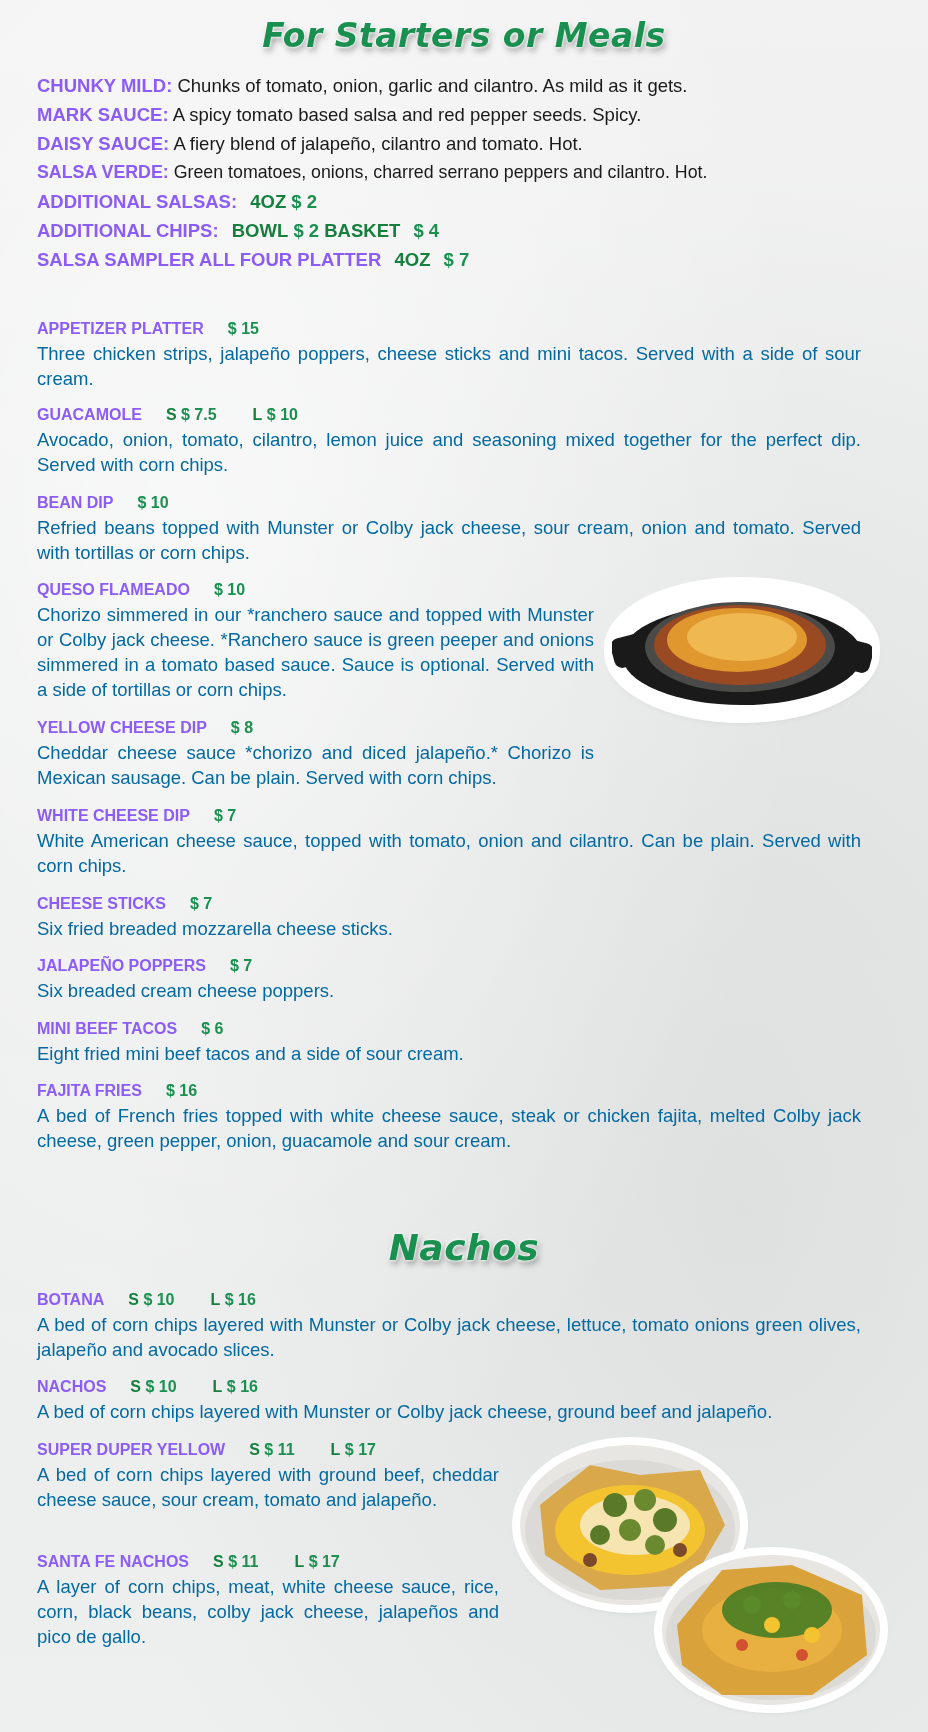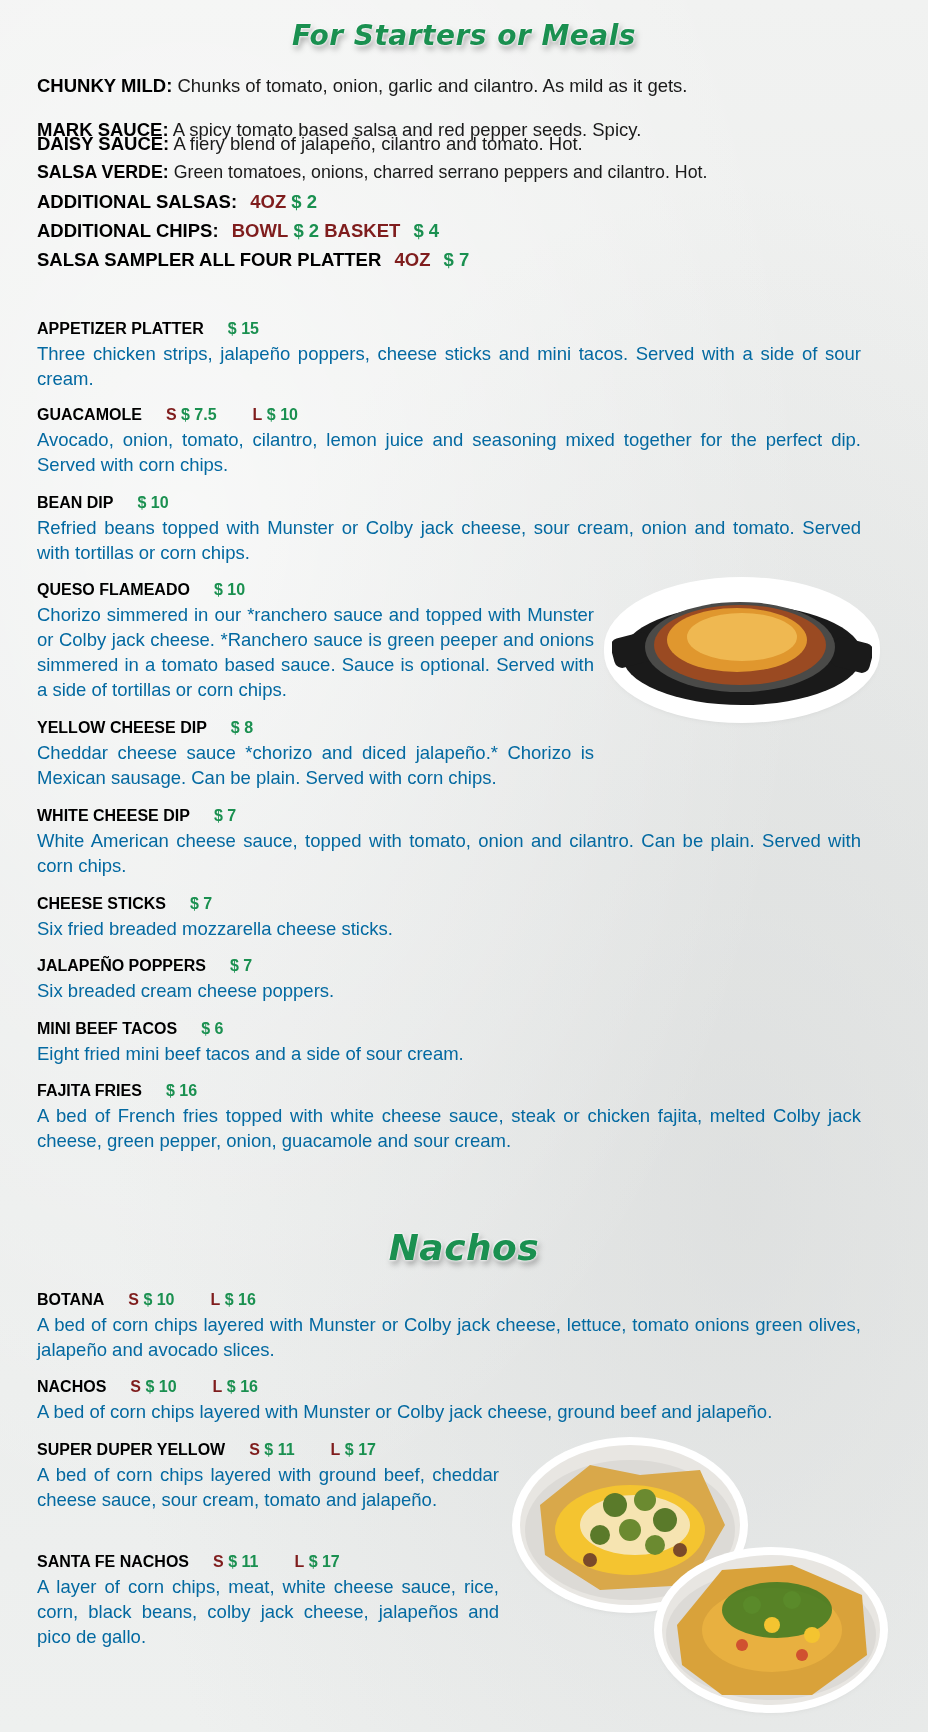"For Starters or Meals" div.section-title { font-size: 28px -> 33px }
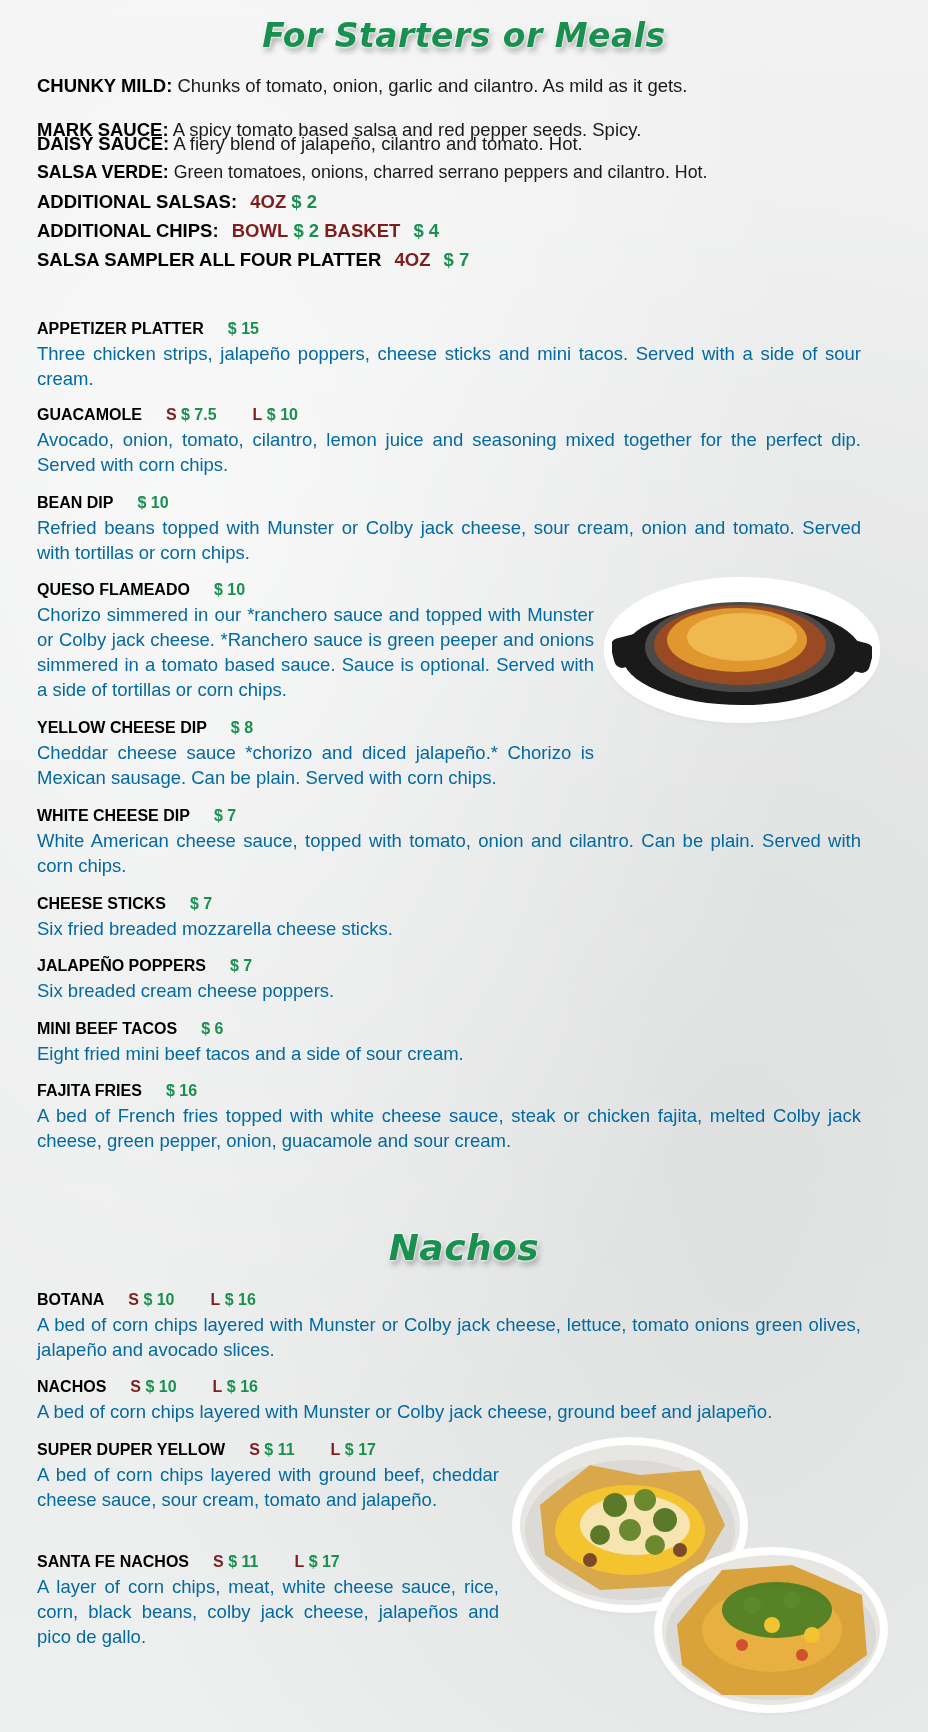"CHUNKY MILD:" .red { color: #000000 -> #8b5cf6 }
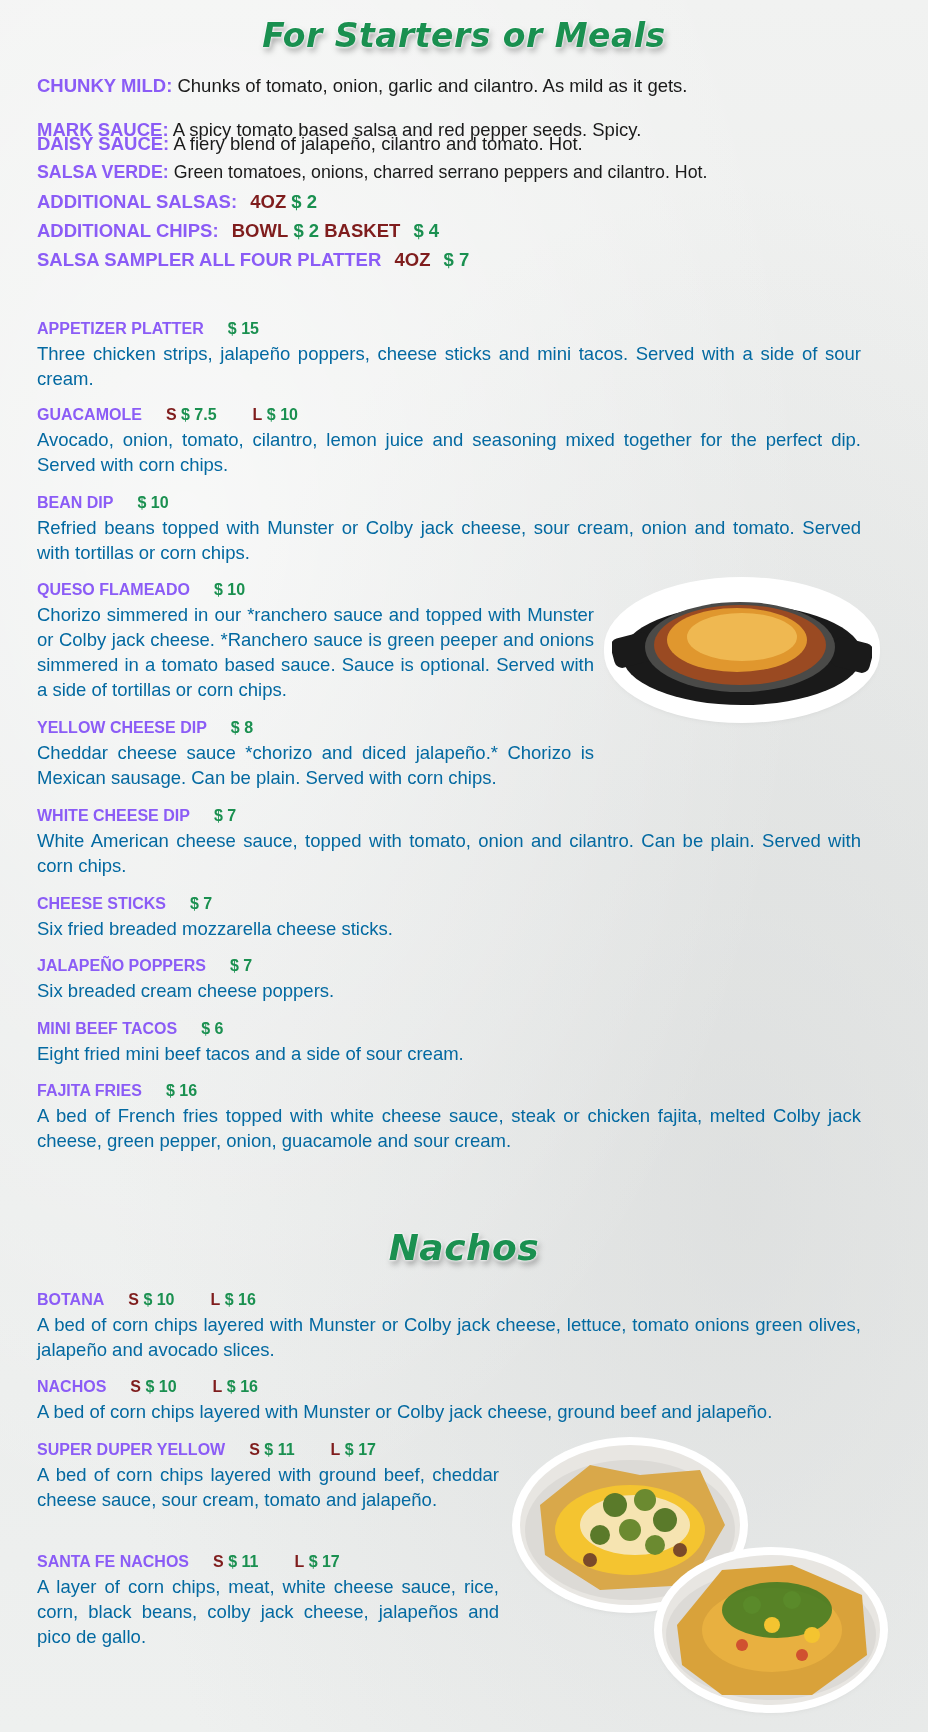"MARK SAUCE: A spicy tomato" div.salsa-line { top: 115px -> 100px }
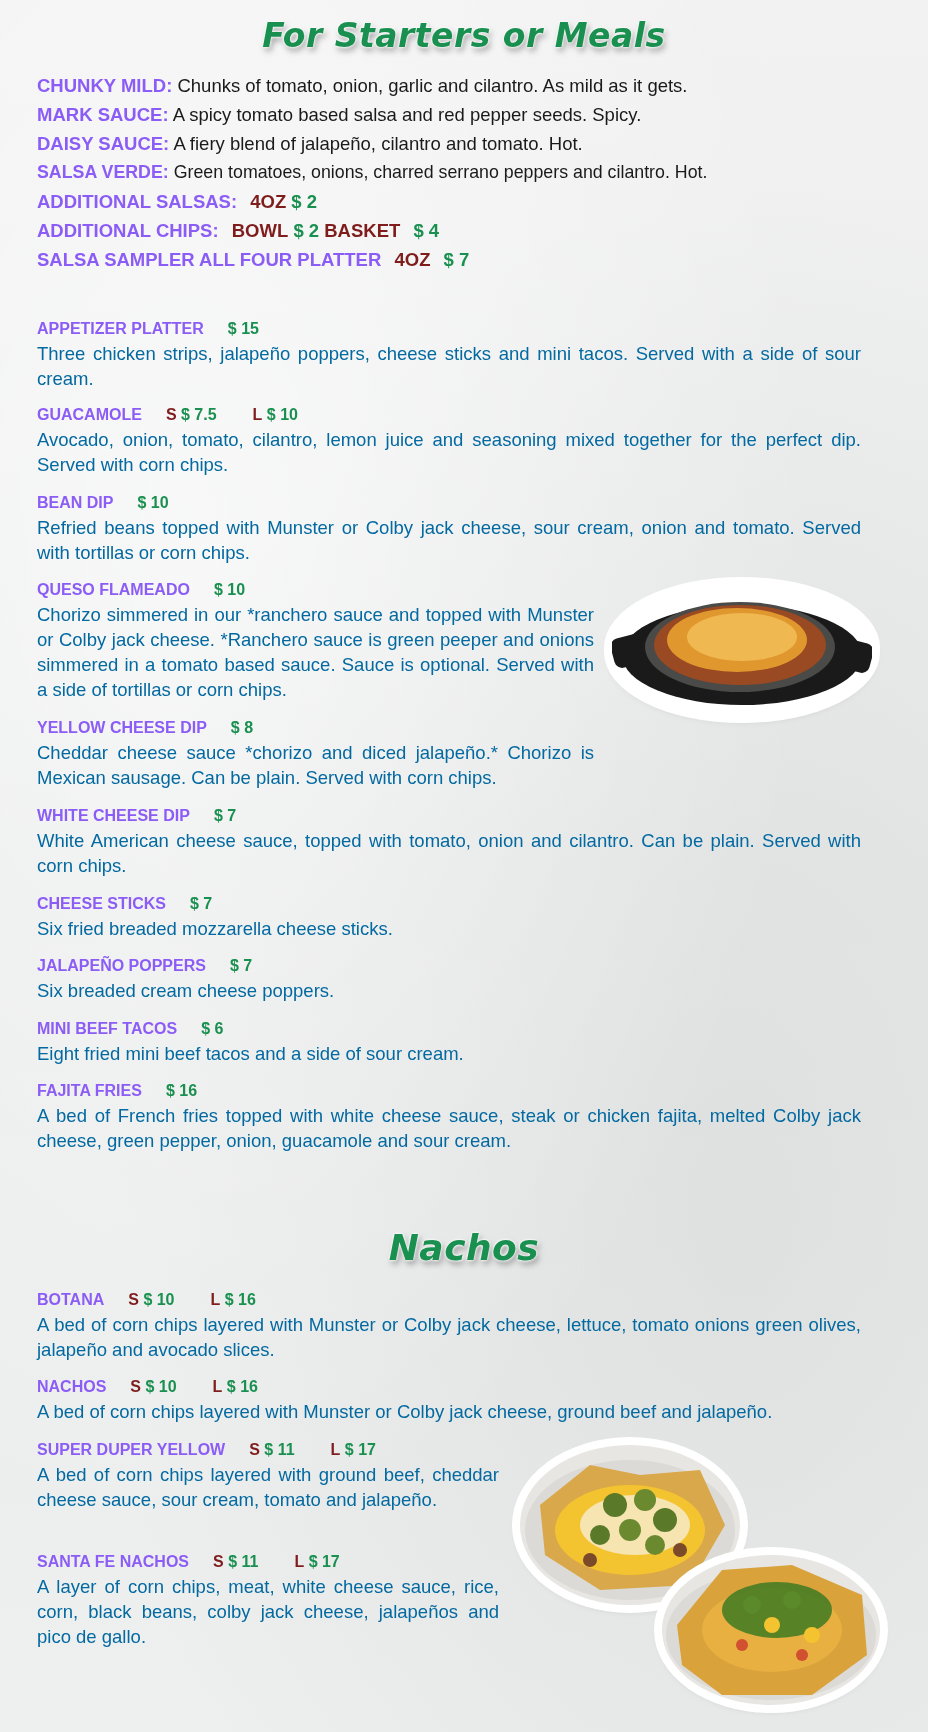"4OZ" .blk { color: #7f1d1d -> #15803d }
